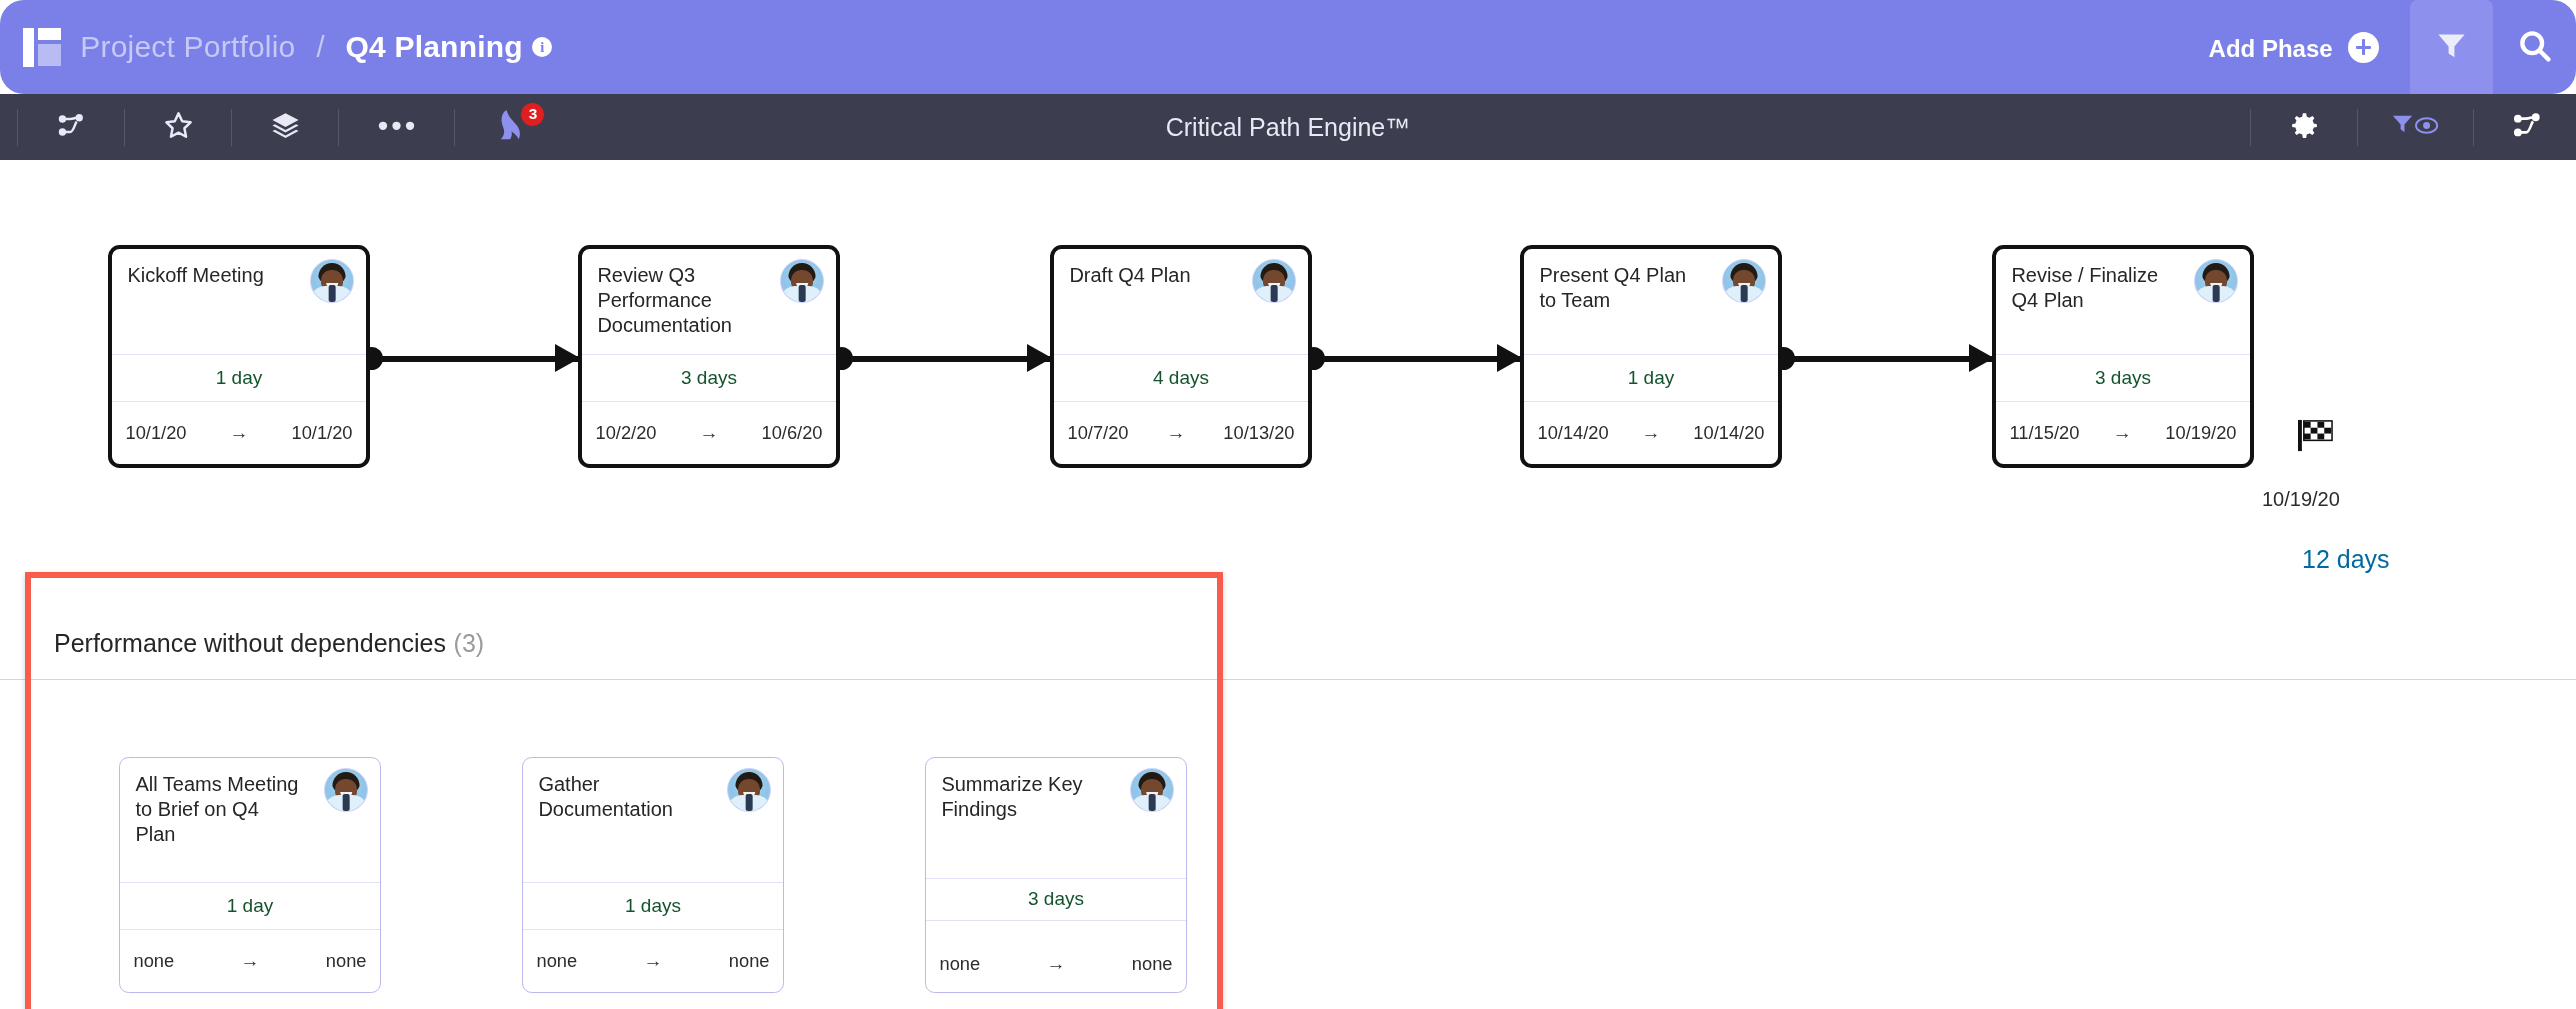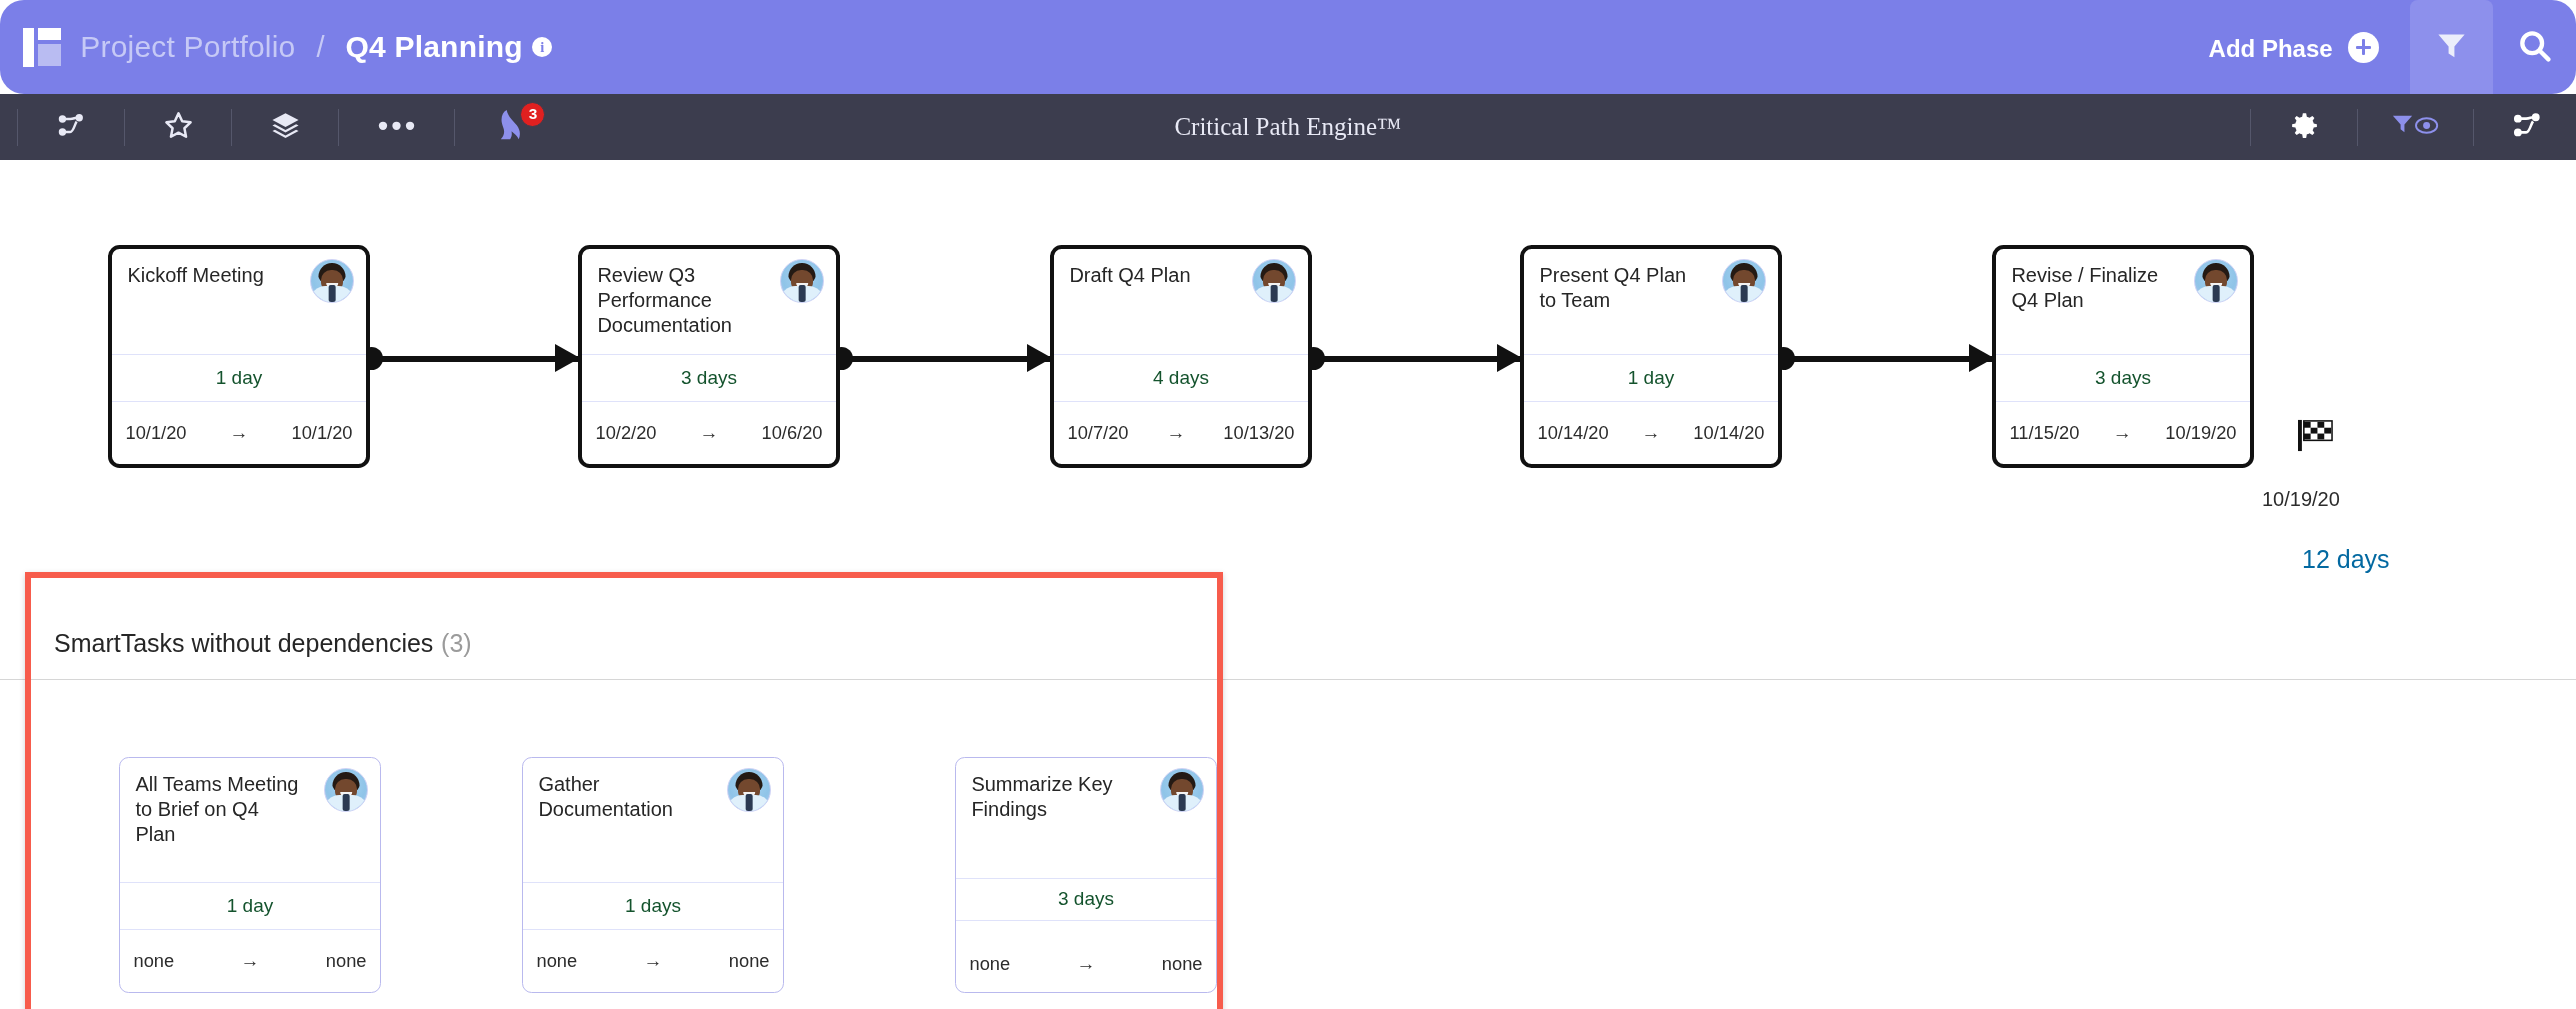"Critical Path Engine™" .sub-title { font-family: Liberation Serif, serif -> none }
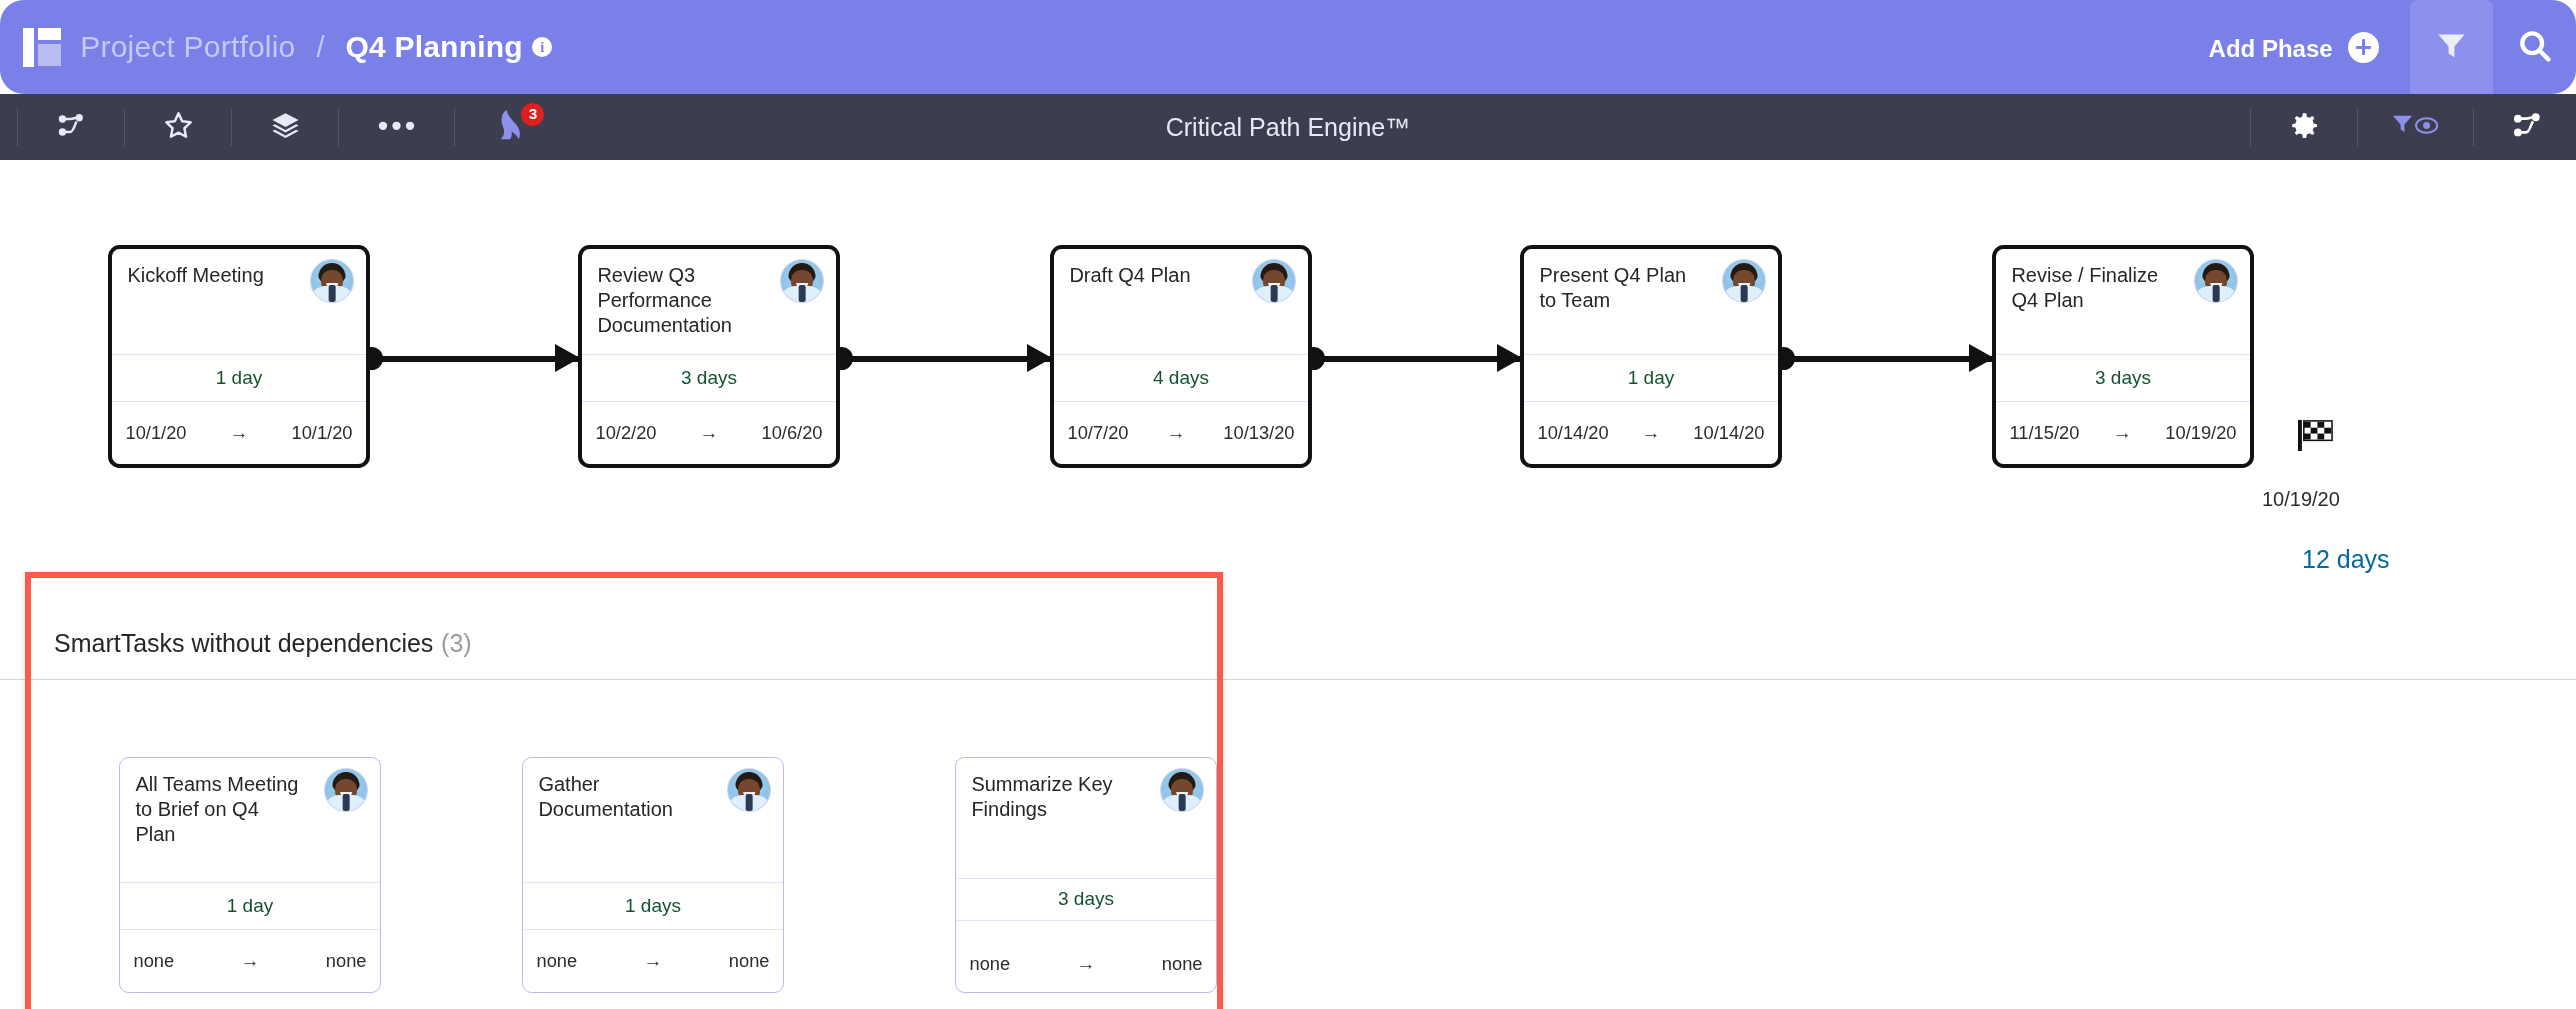"SmartTasks without dependencies" span { text: SmartTasks -> Performance }
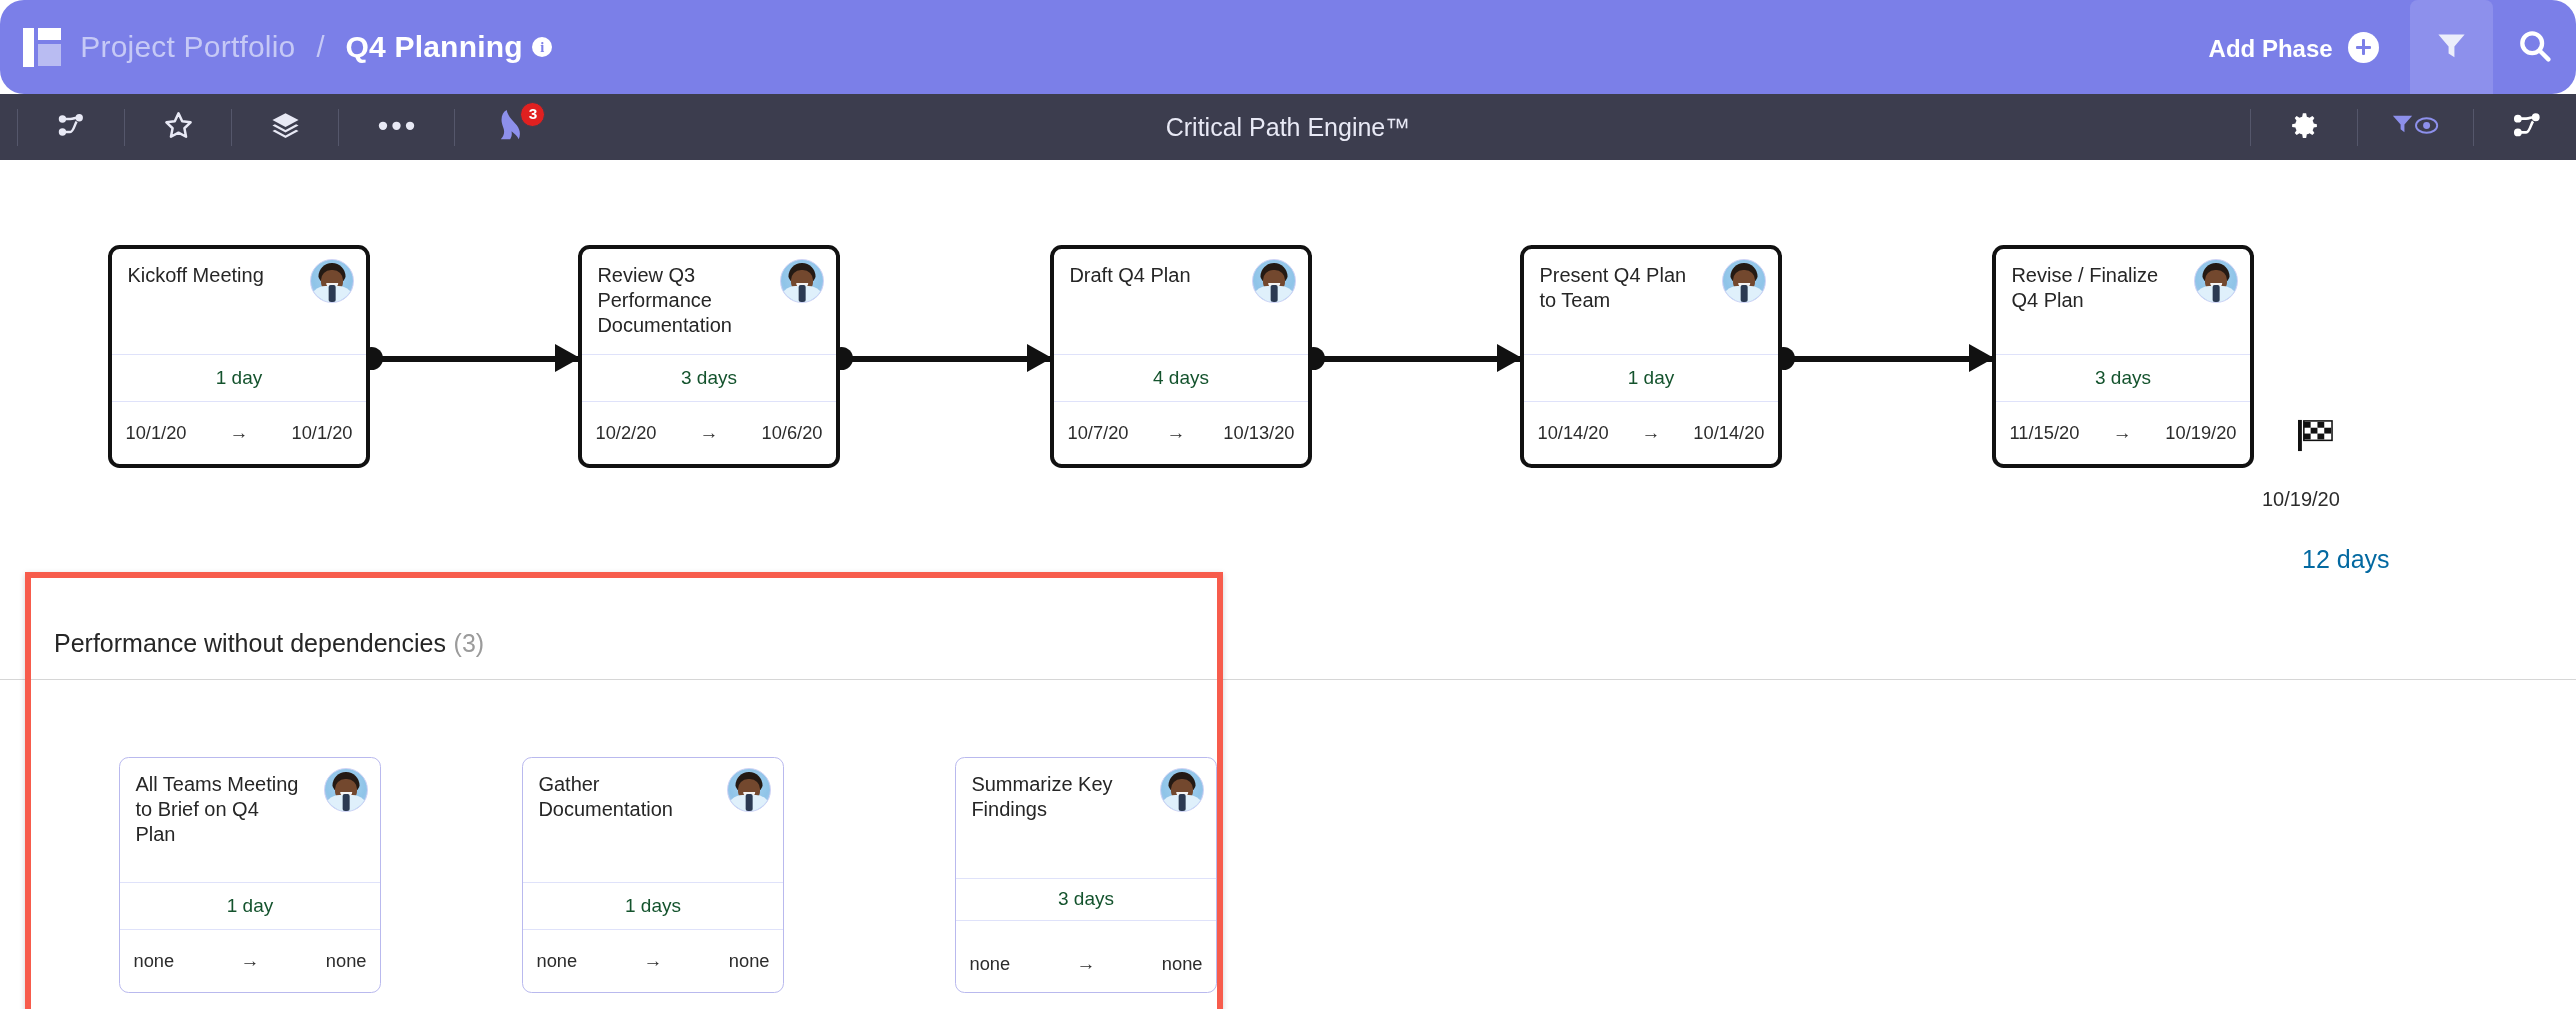"Summarize Key Findings" div.node { left: 955px -> 925px }
